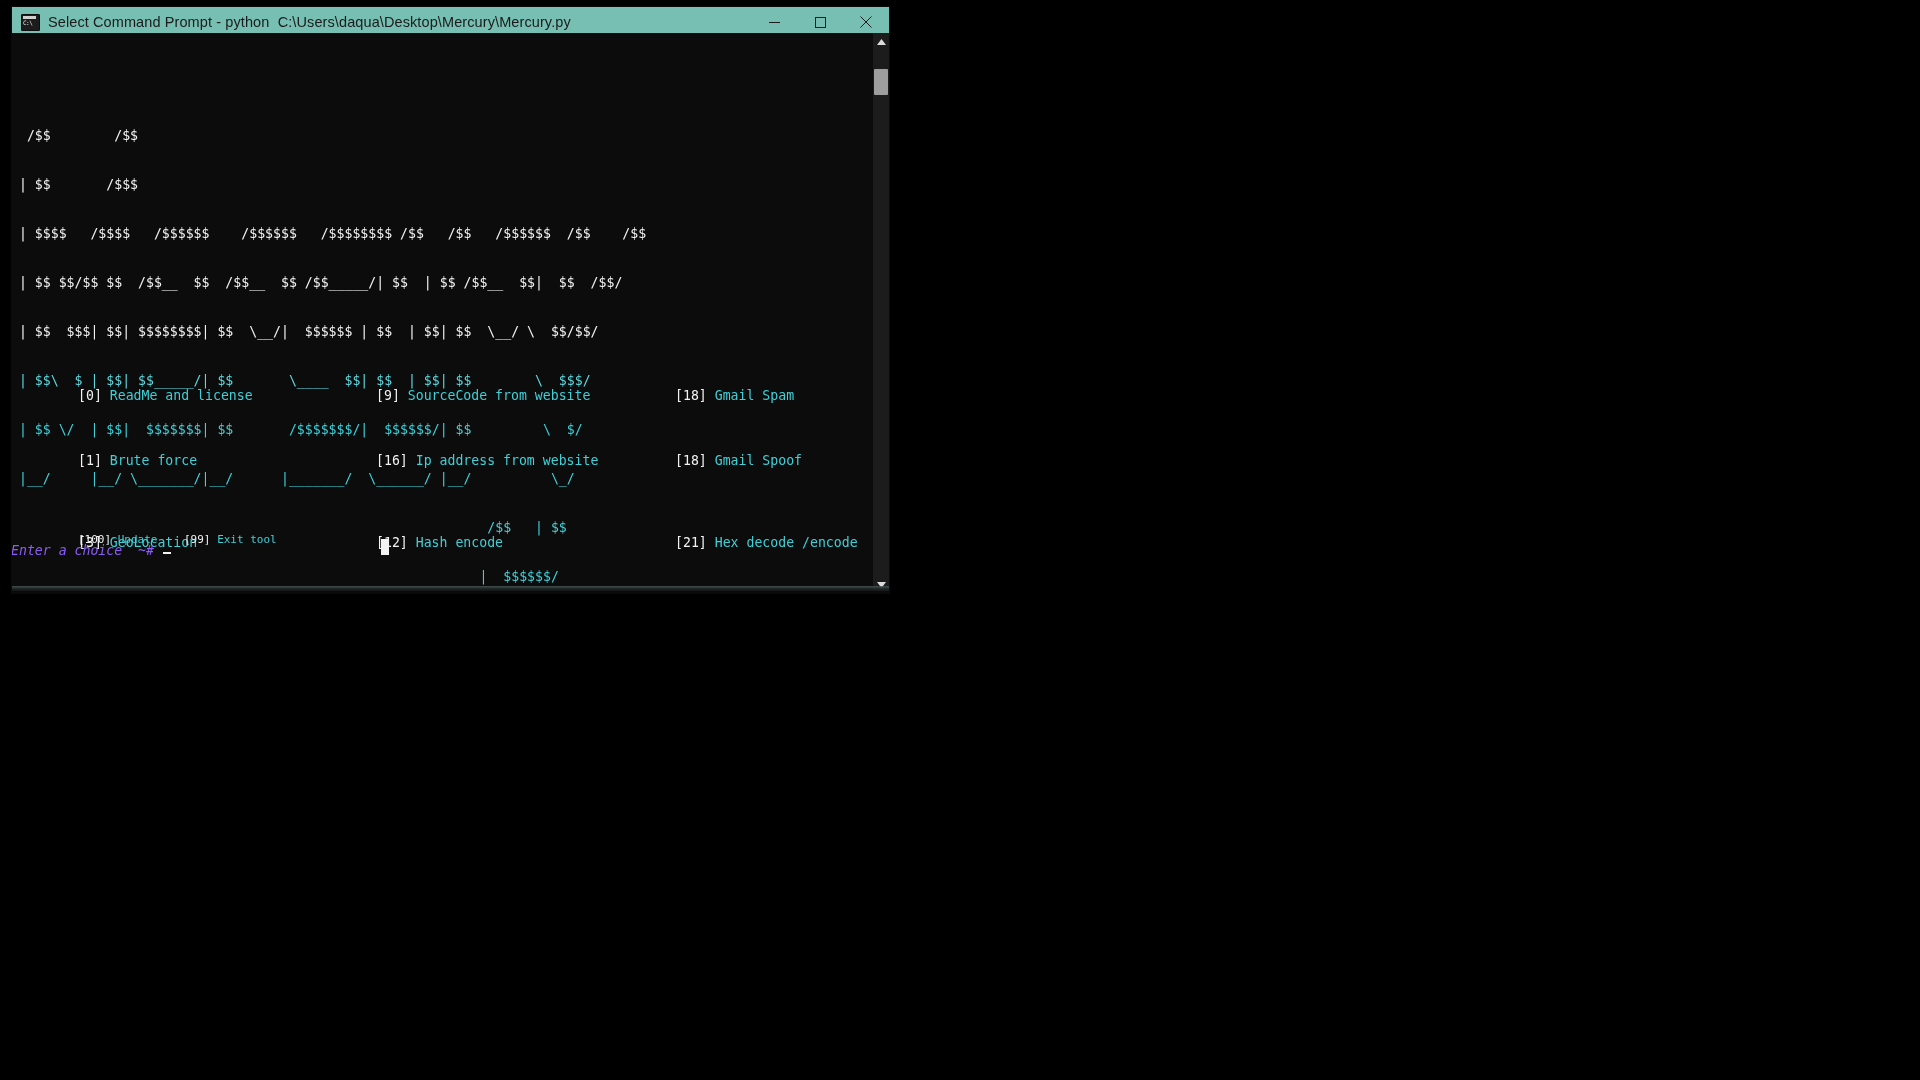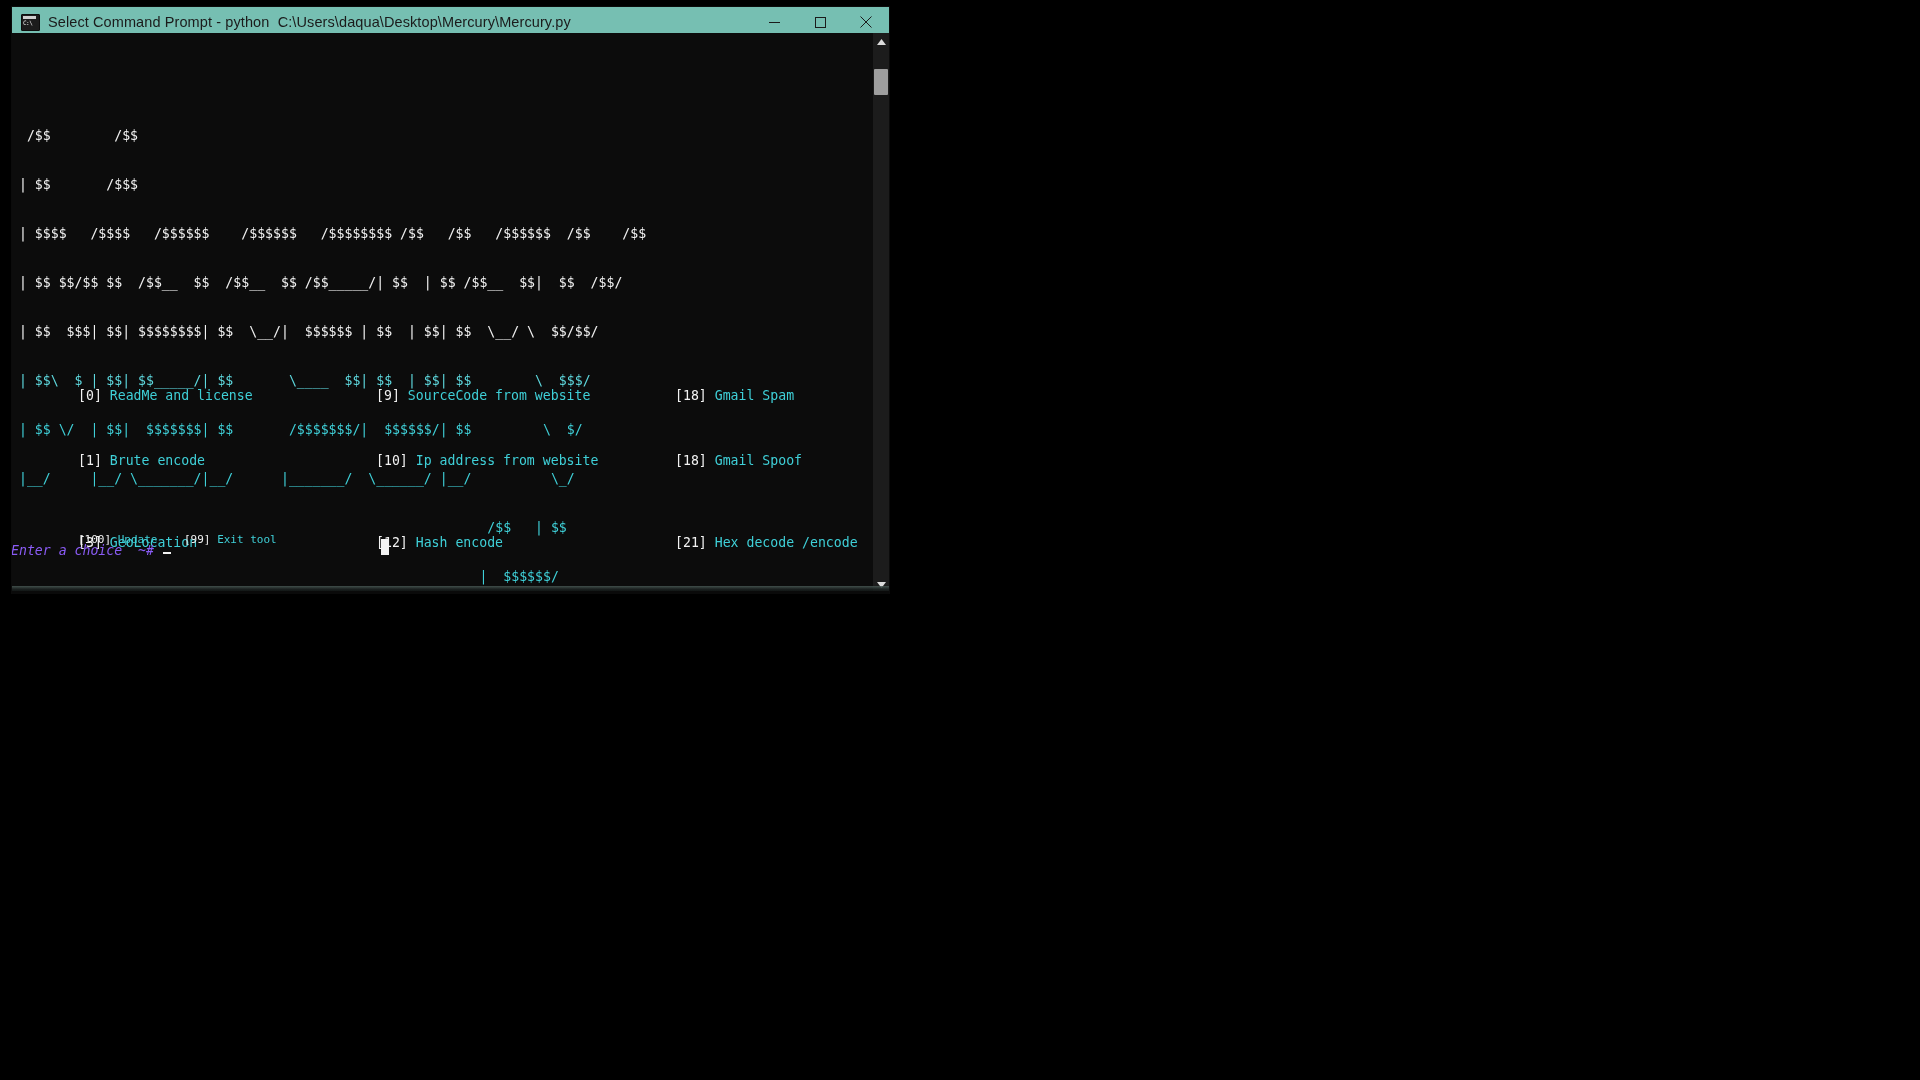"Brute encode" span.lbl { text: encode -> force }
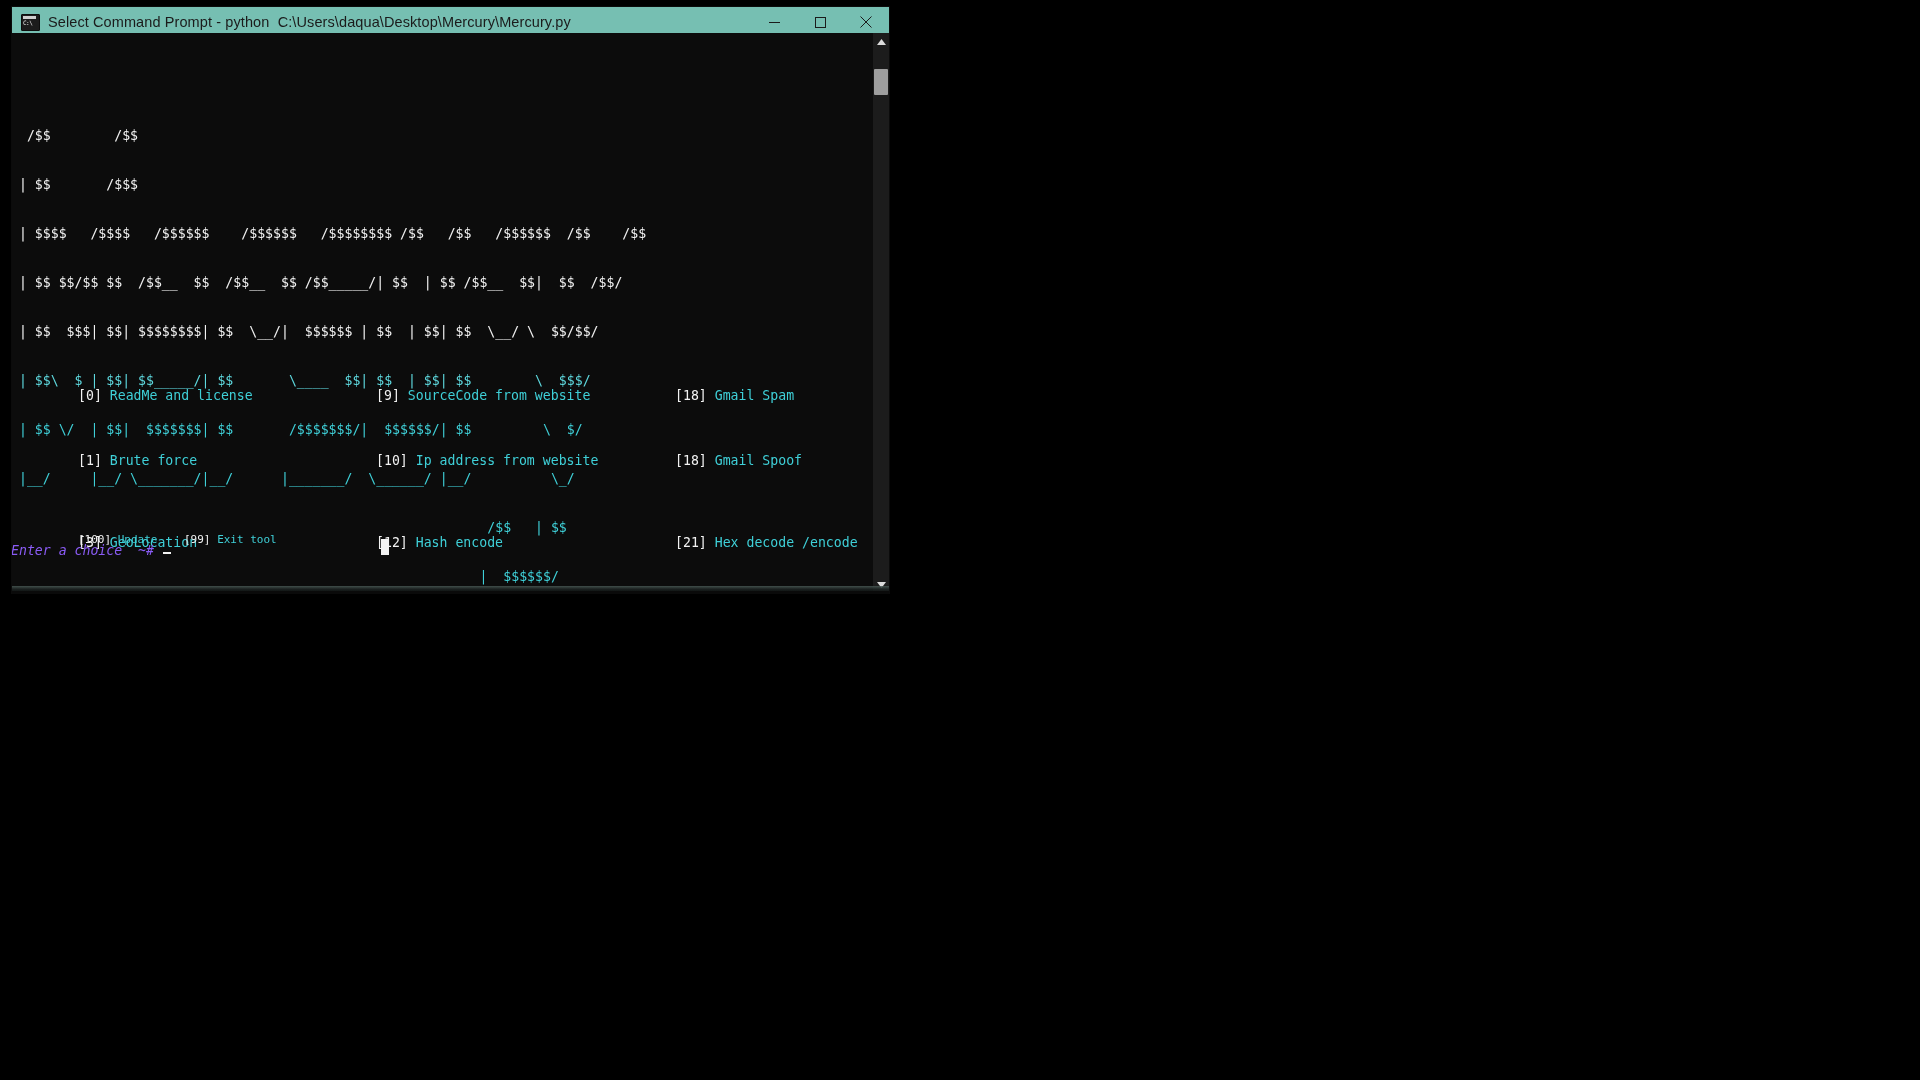"[10]" span.tag { text: 10 -> 16 }
